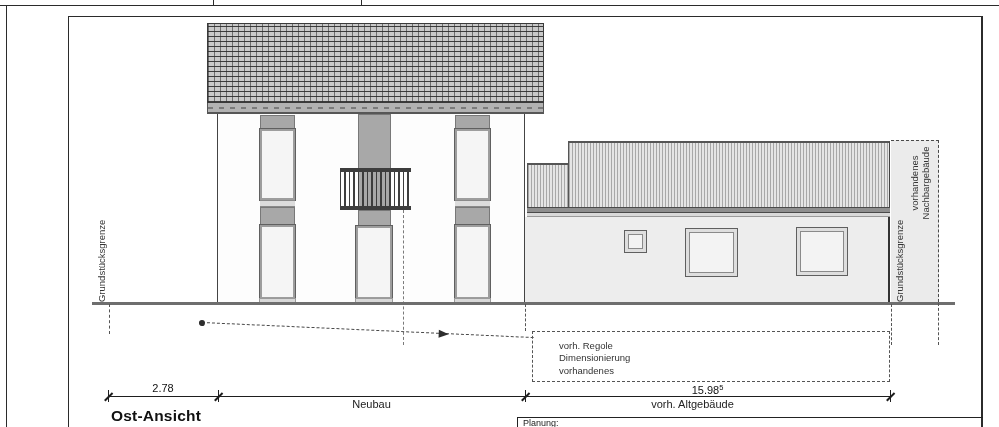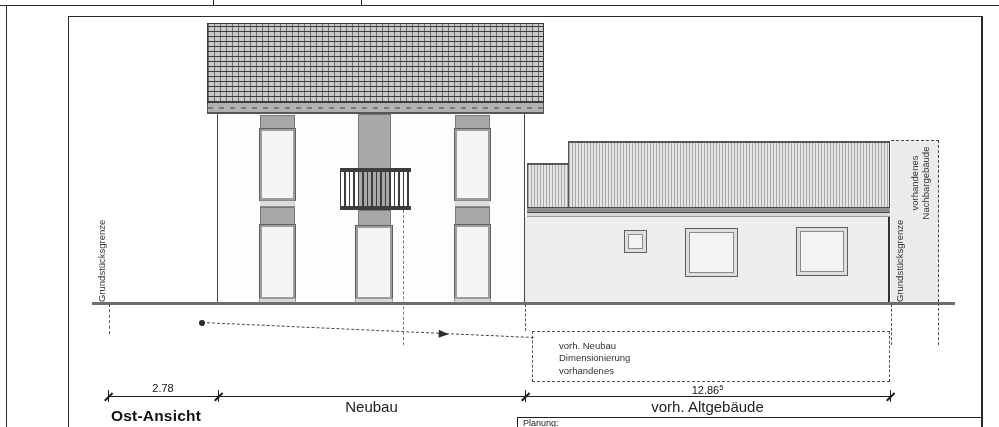"vorh. Neubau" div { text: Neubau -> Regole }
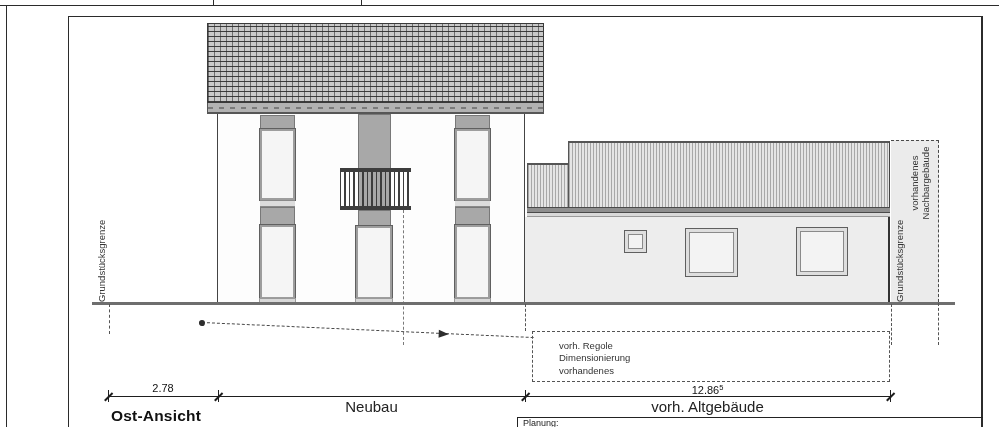"12.86" span { text: 12.86 -> 15.98 }
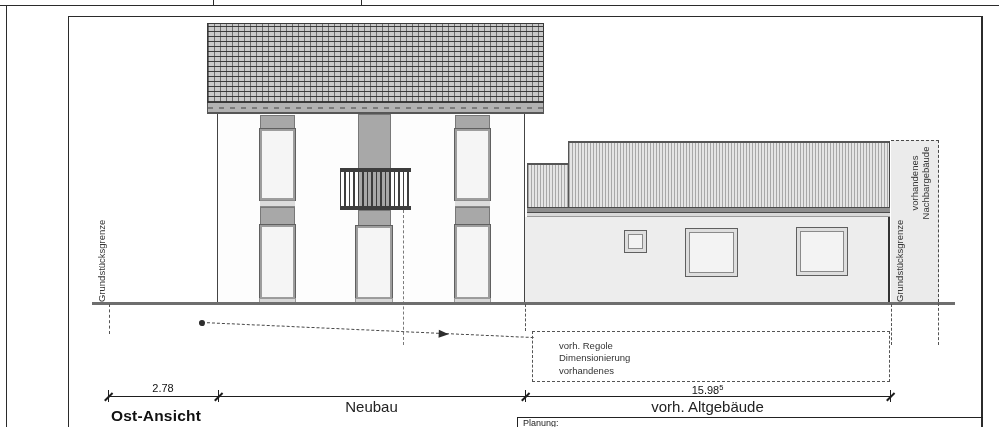"Neubau" .sublbl { font-size: 15px -> 11px }
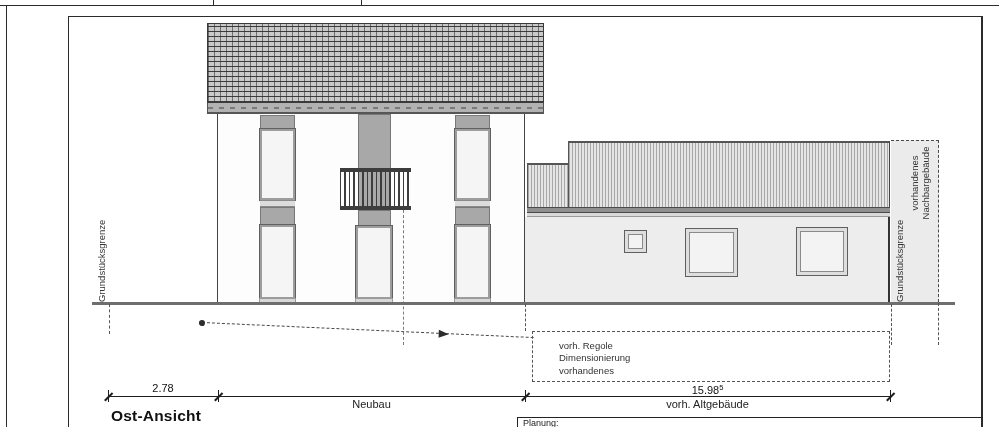"vorh. Altgebäude" .d3sub { left: 525px -> 510px }
